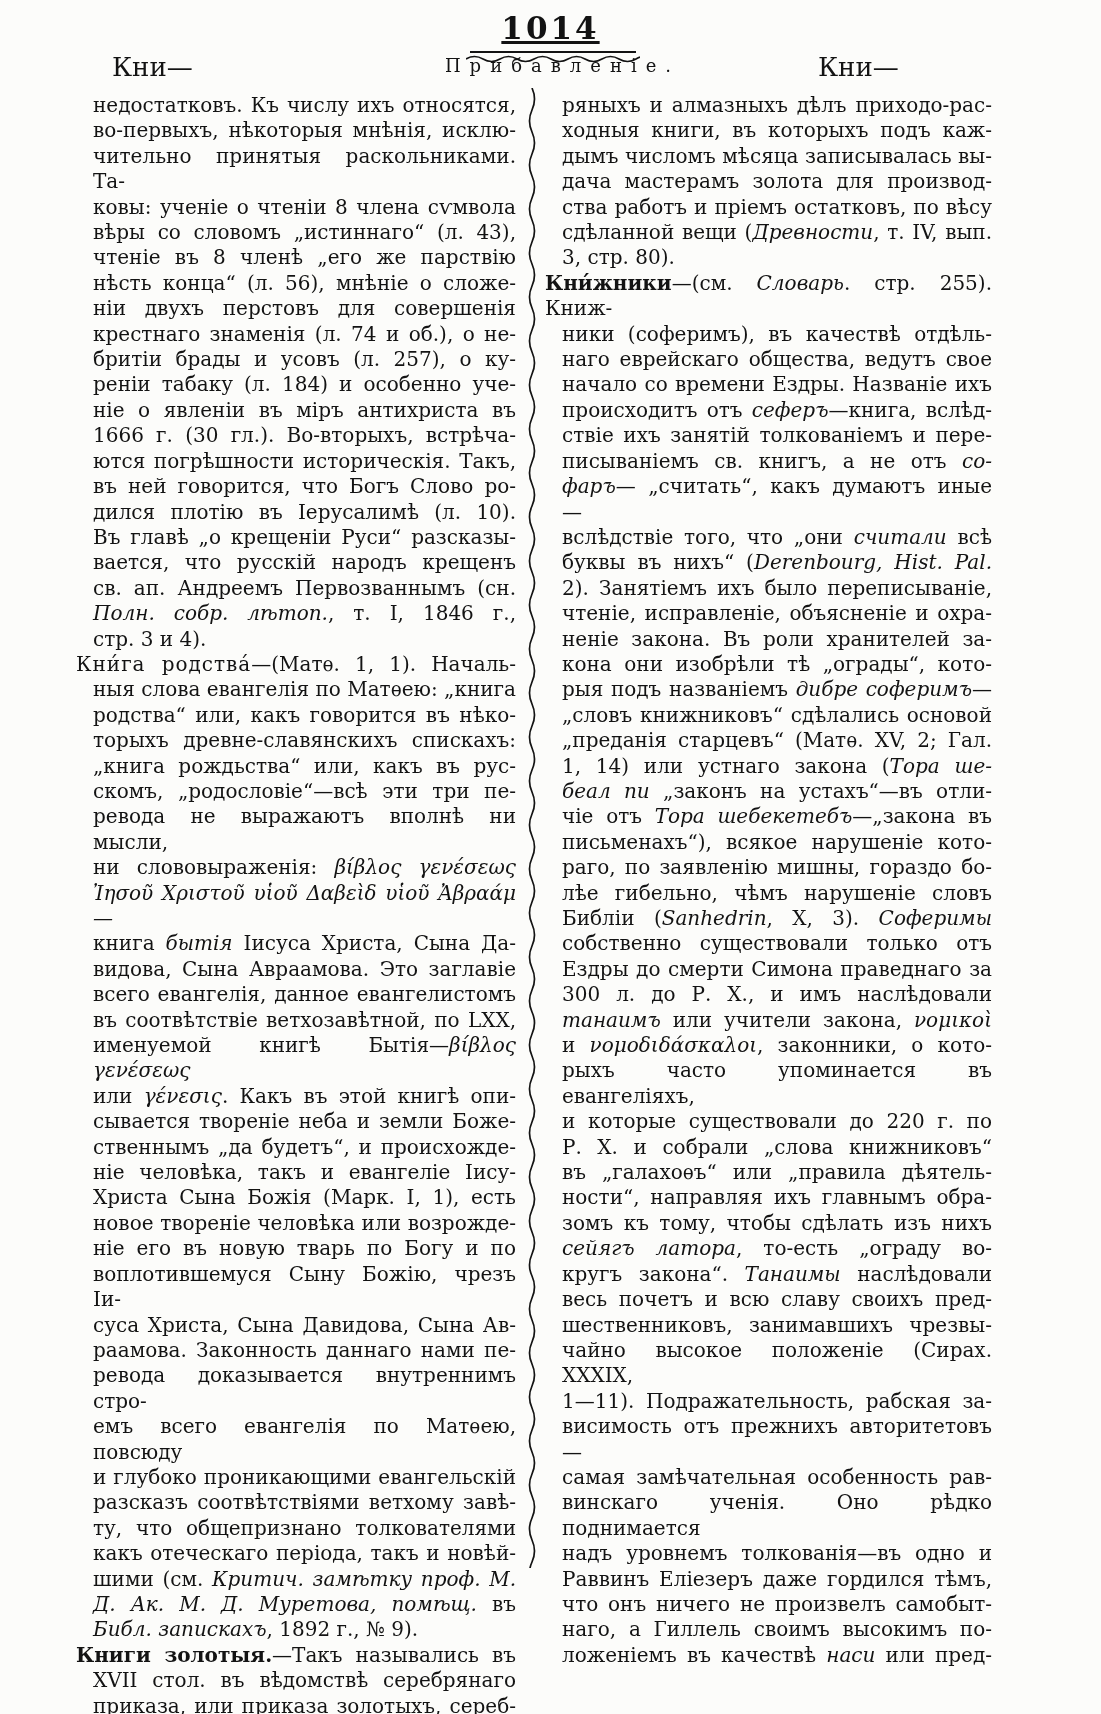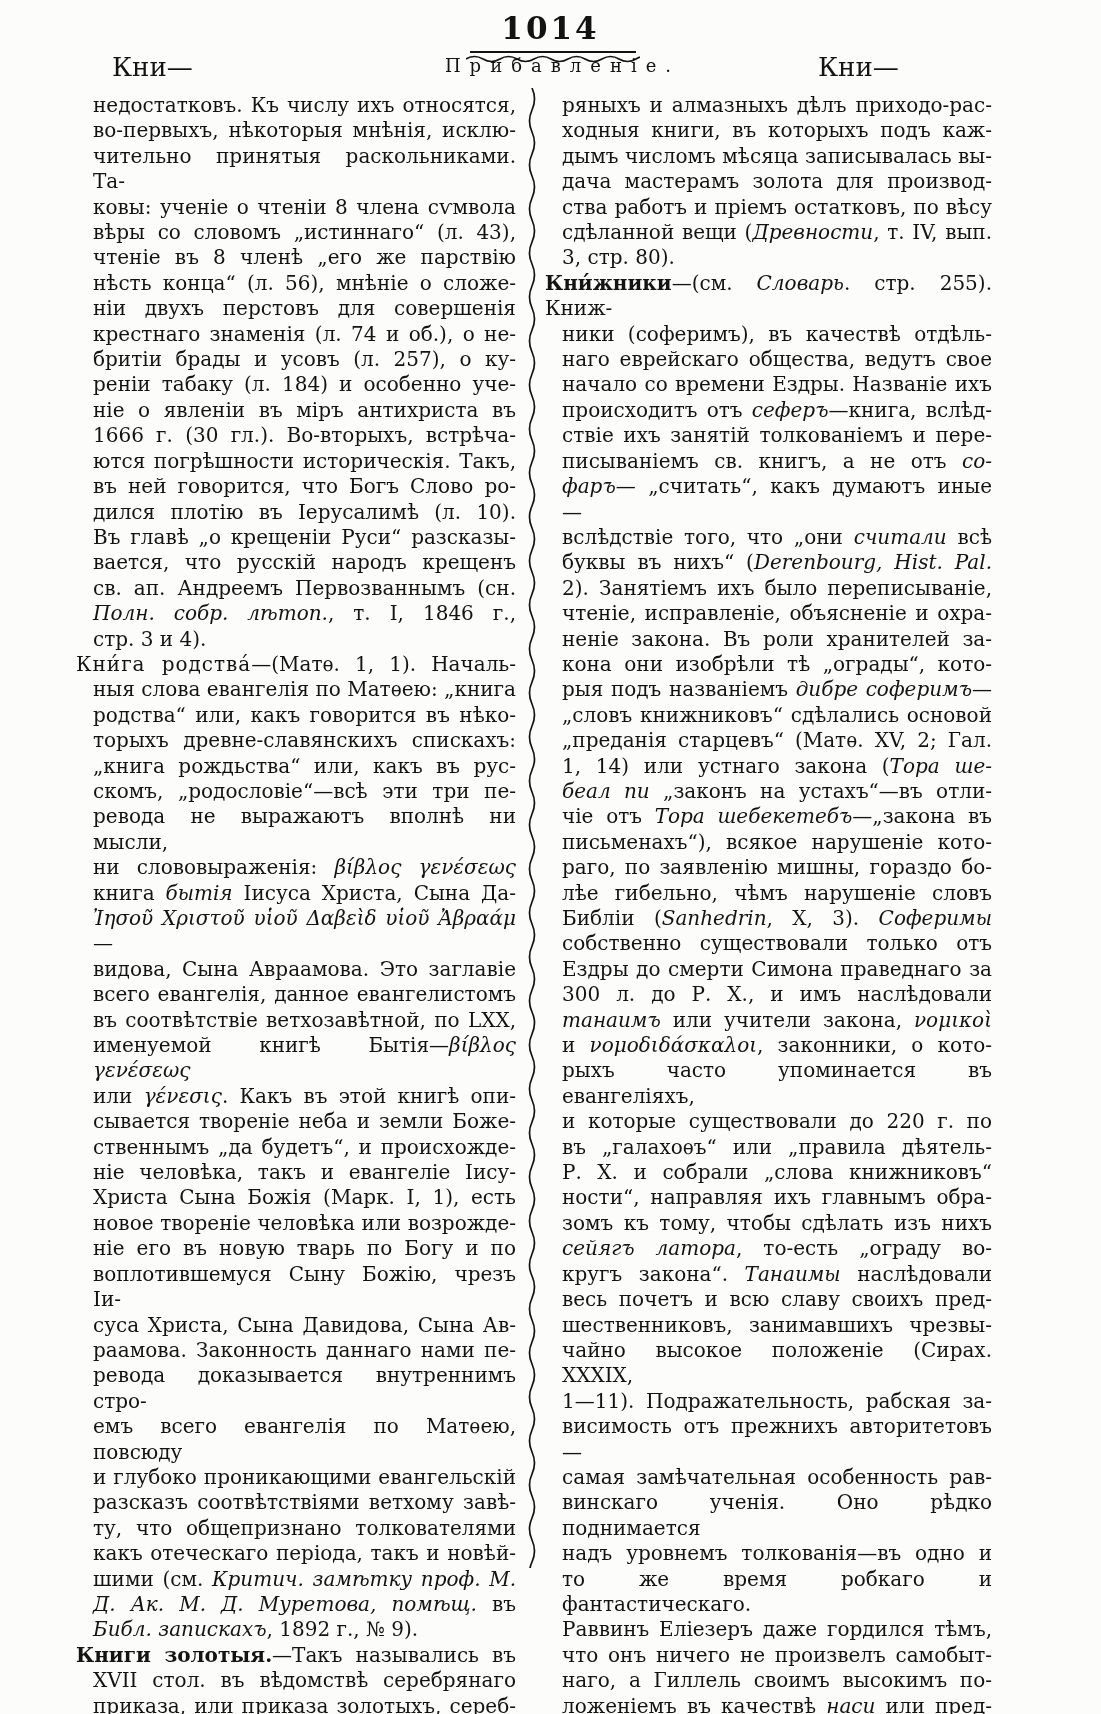"1014" .page-number { text-decoration: none -> underline }
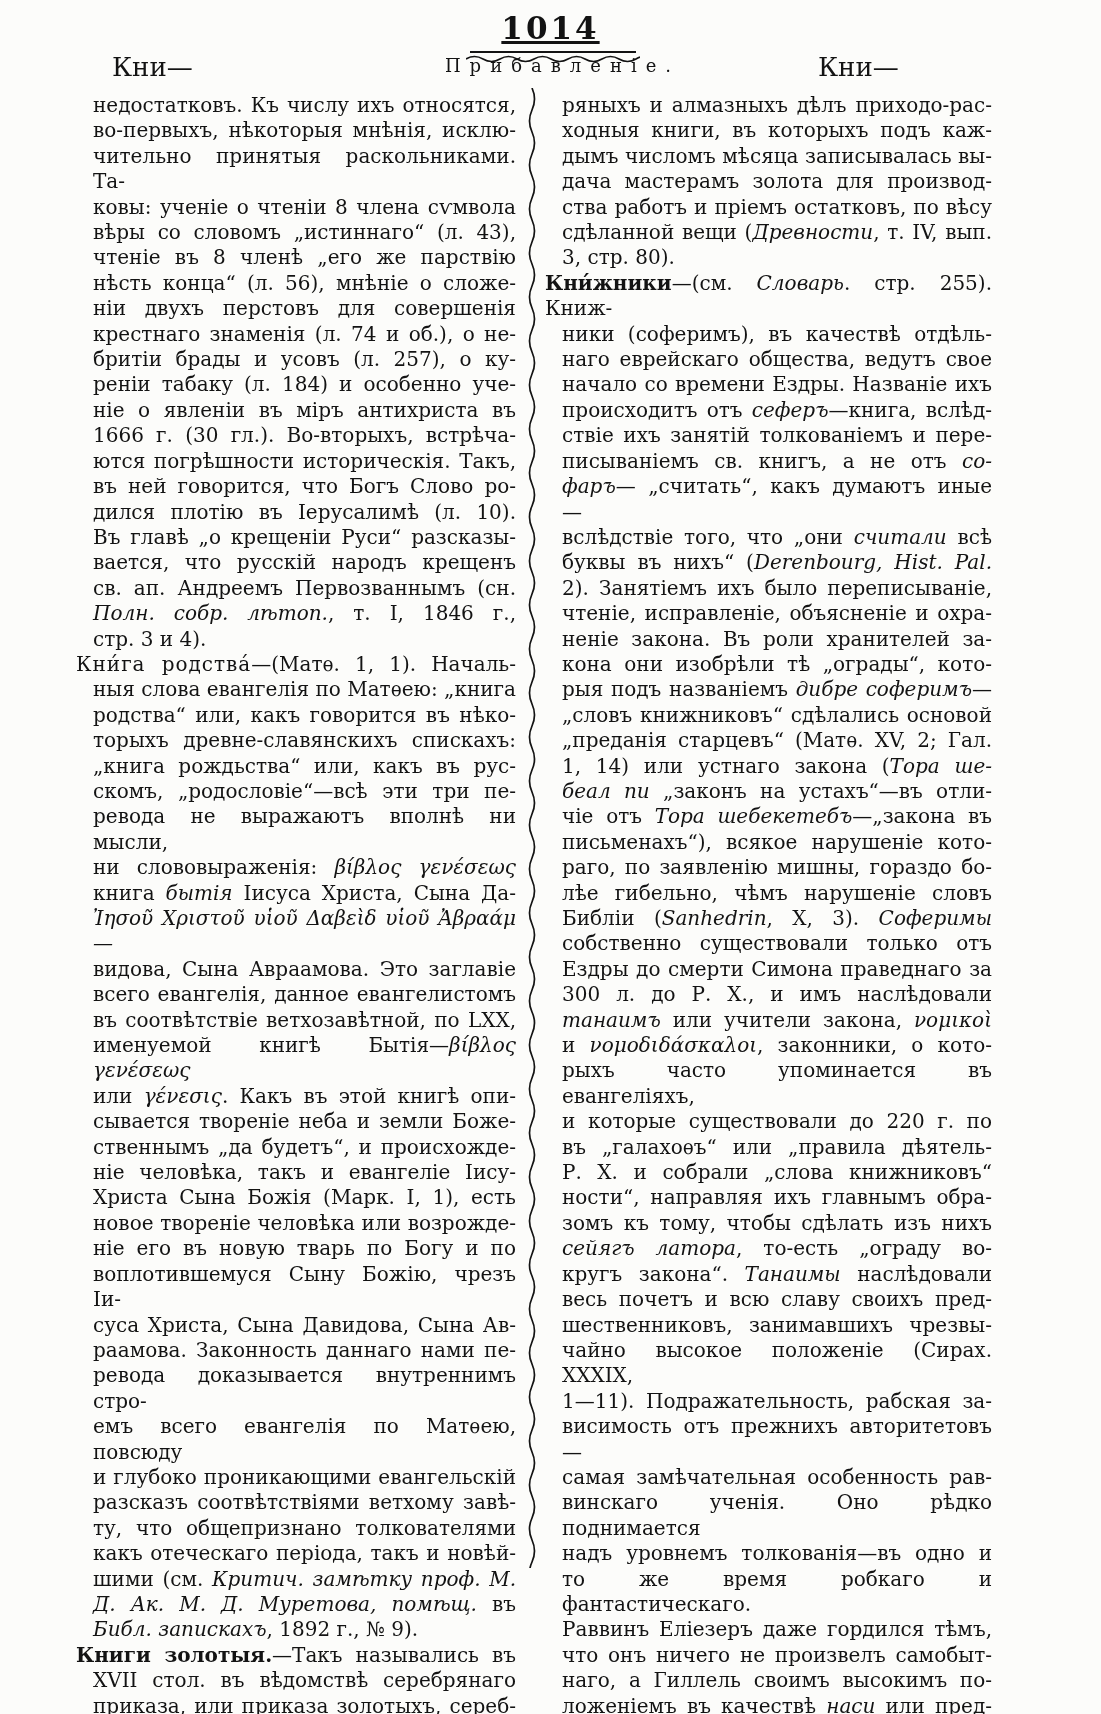"книга бытія Іисуса Христа, Сына" div.line { order: before "Ἰησοῦ Χριστοῦ υἱοῦ Δαβεὶδ υἱοῦ" -> after "Ἰησοῦ Χριστοῦ υἱοῦ Δαβεὶδ υἱοῦ" }
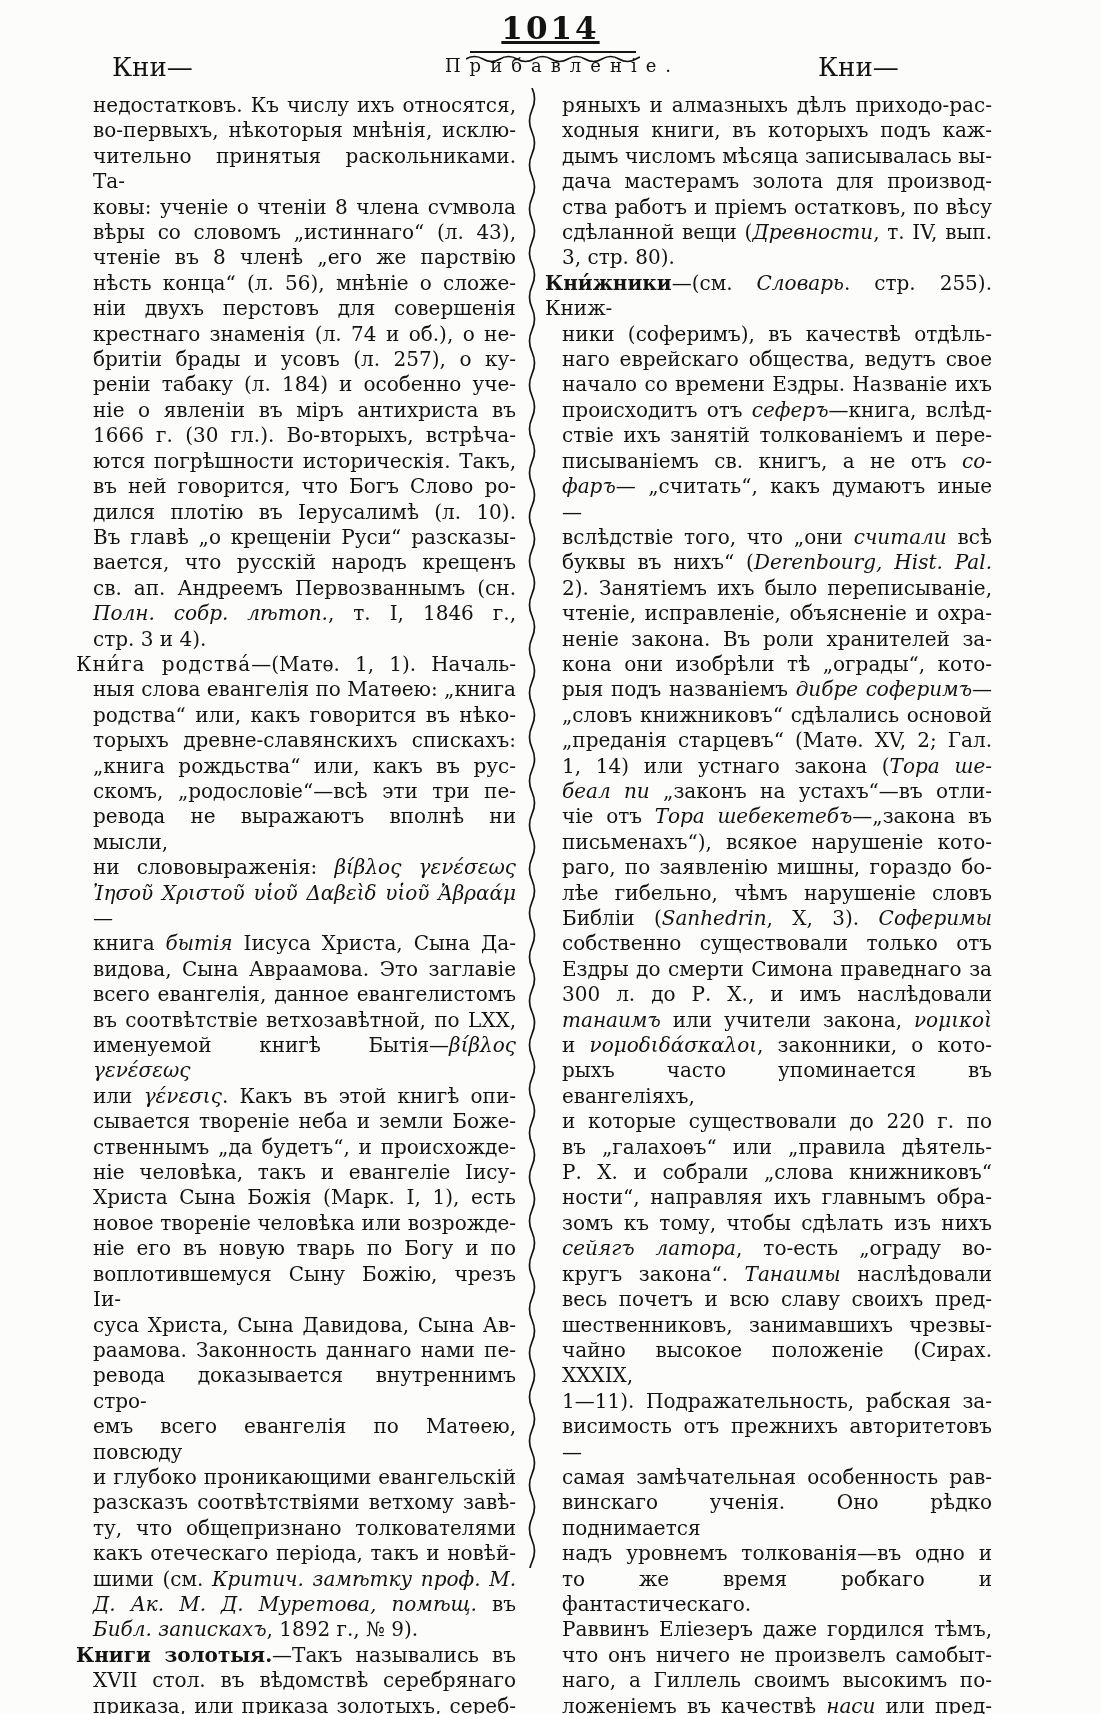"въ „галахоѳъ“ или „правила дѣятель-" div.line { order: before "Р. Х. и собрали „слова" -> after "Р. Х. и собрали „слова" }
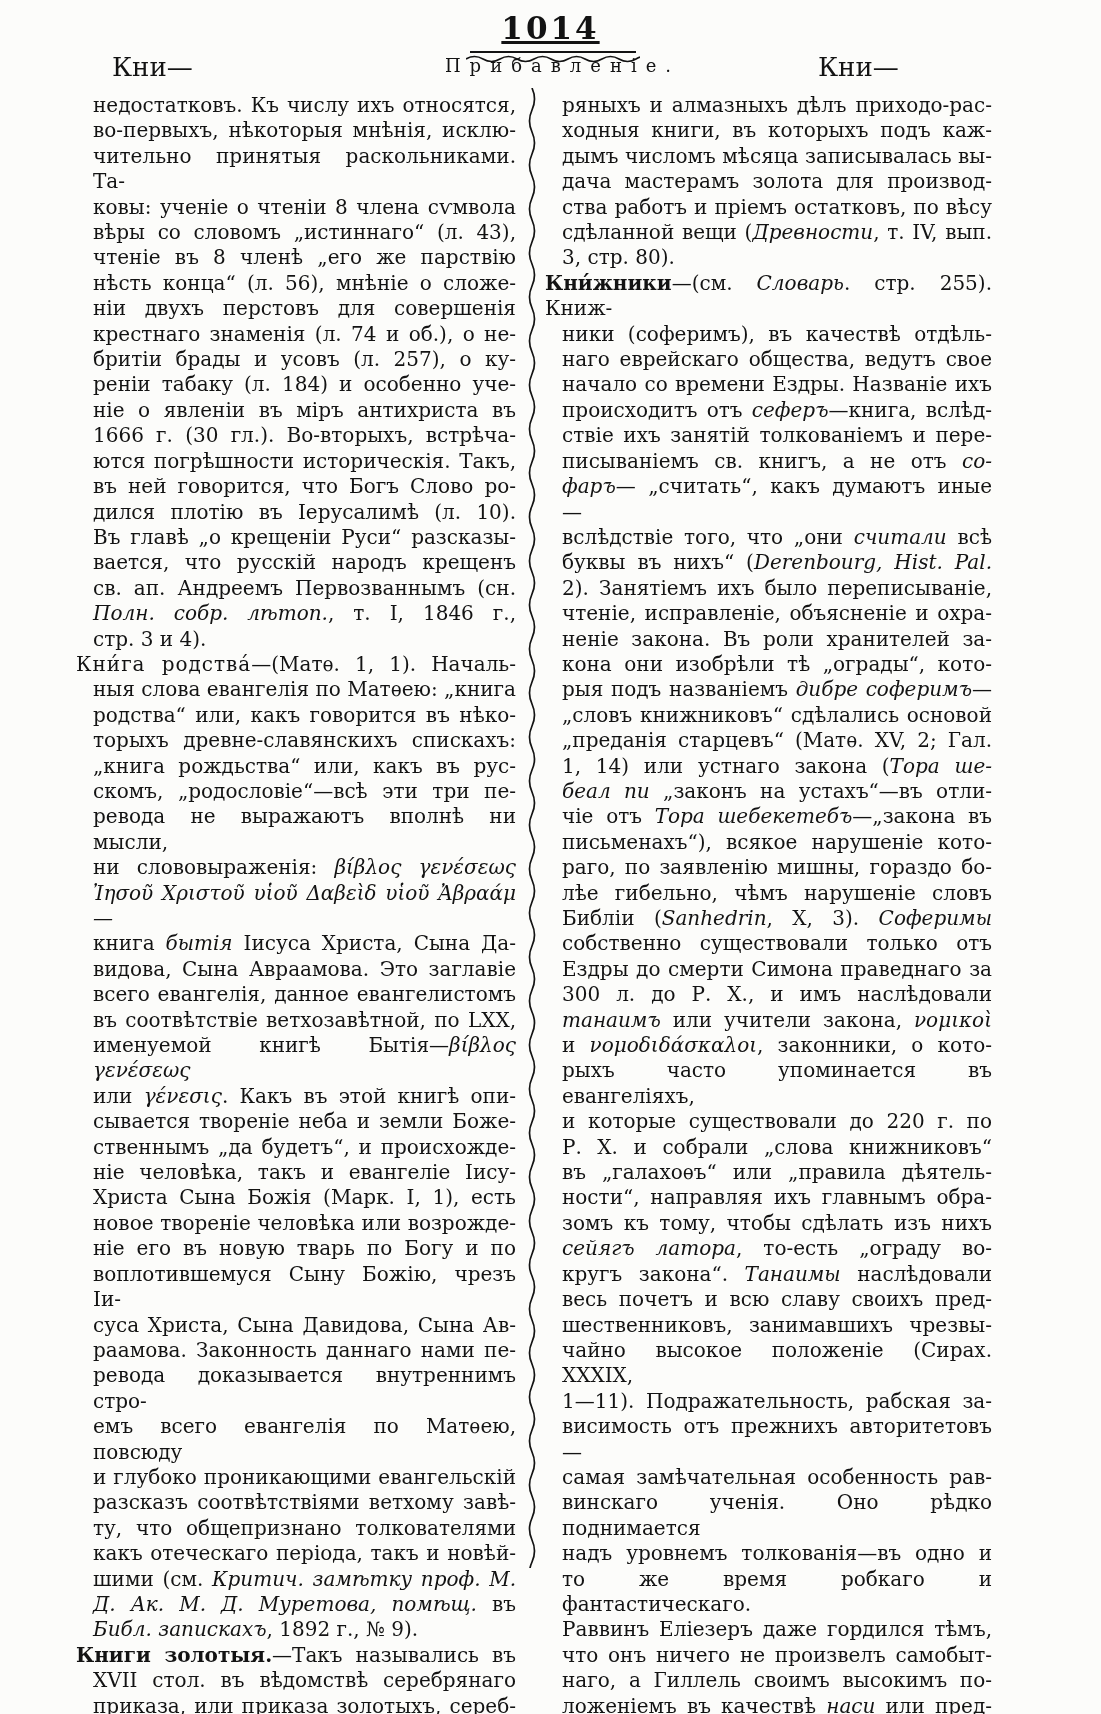"то же время робкаго и" div.line { html: <div><span>то же время робкаго и фантастическаго.</span></div> -> none }
